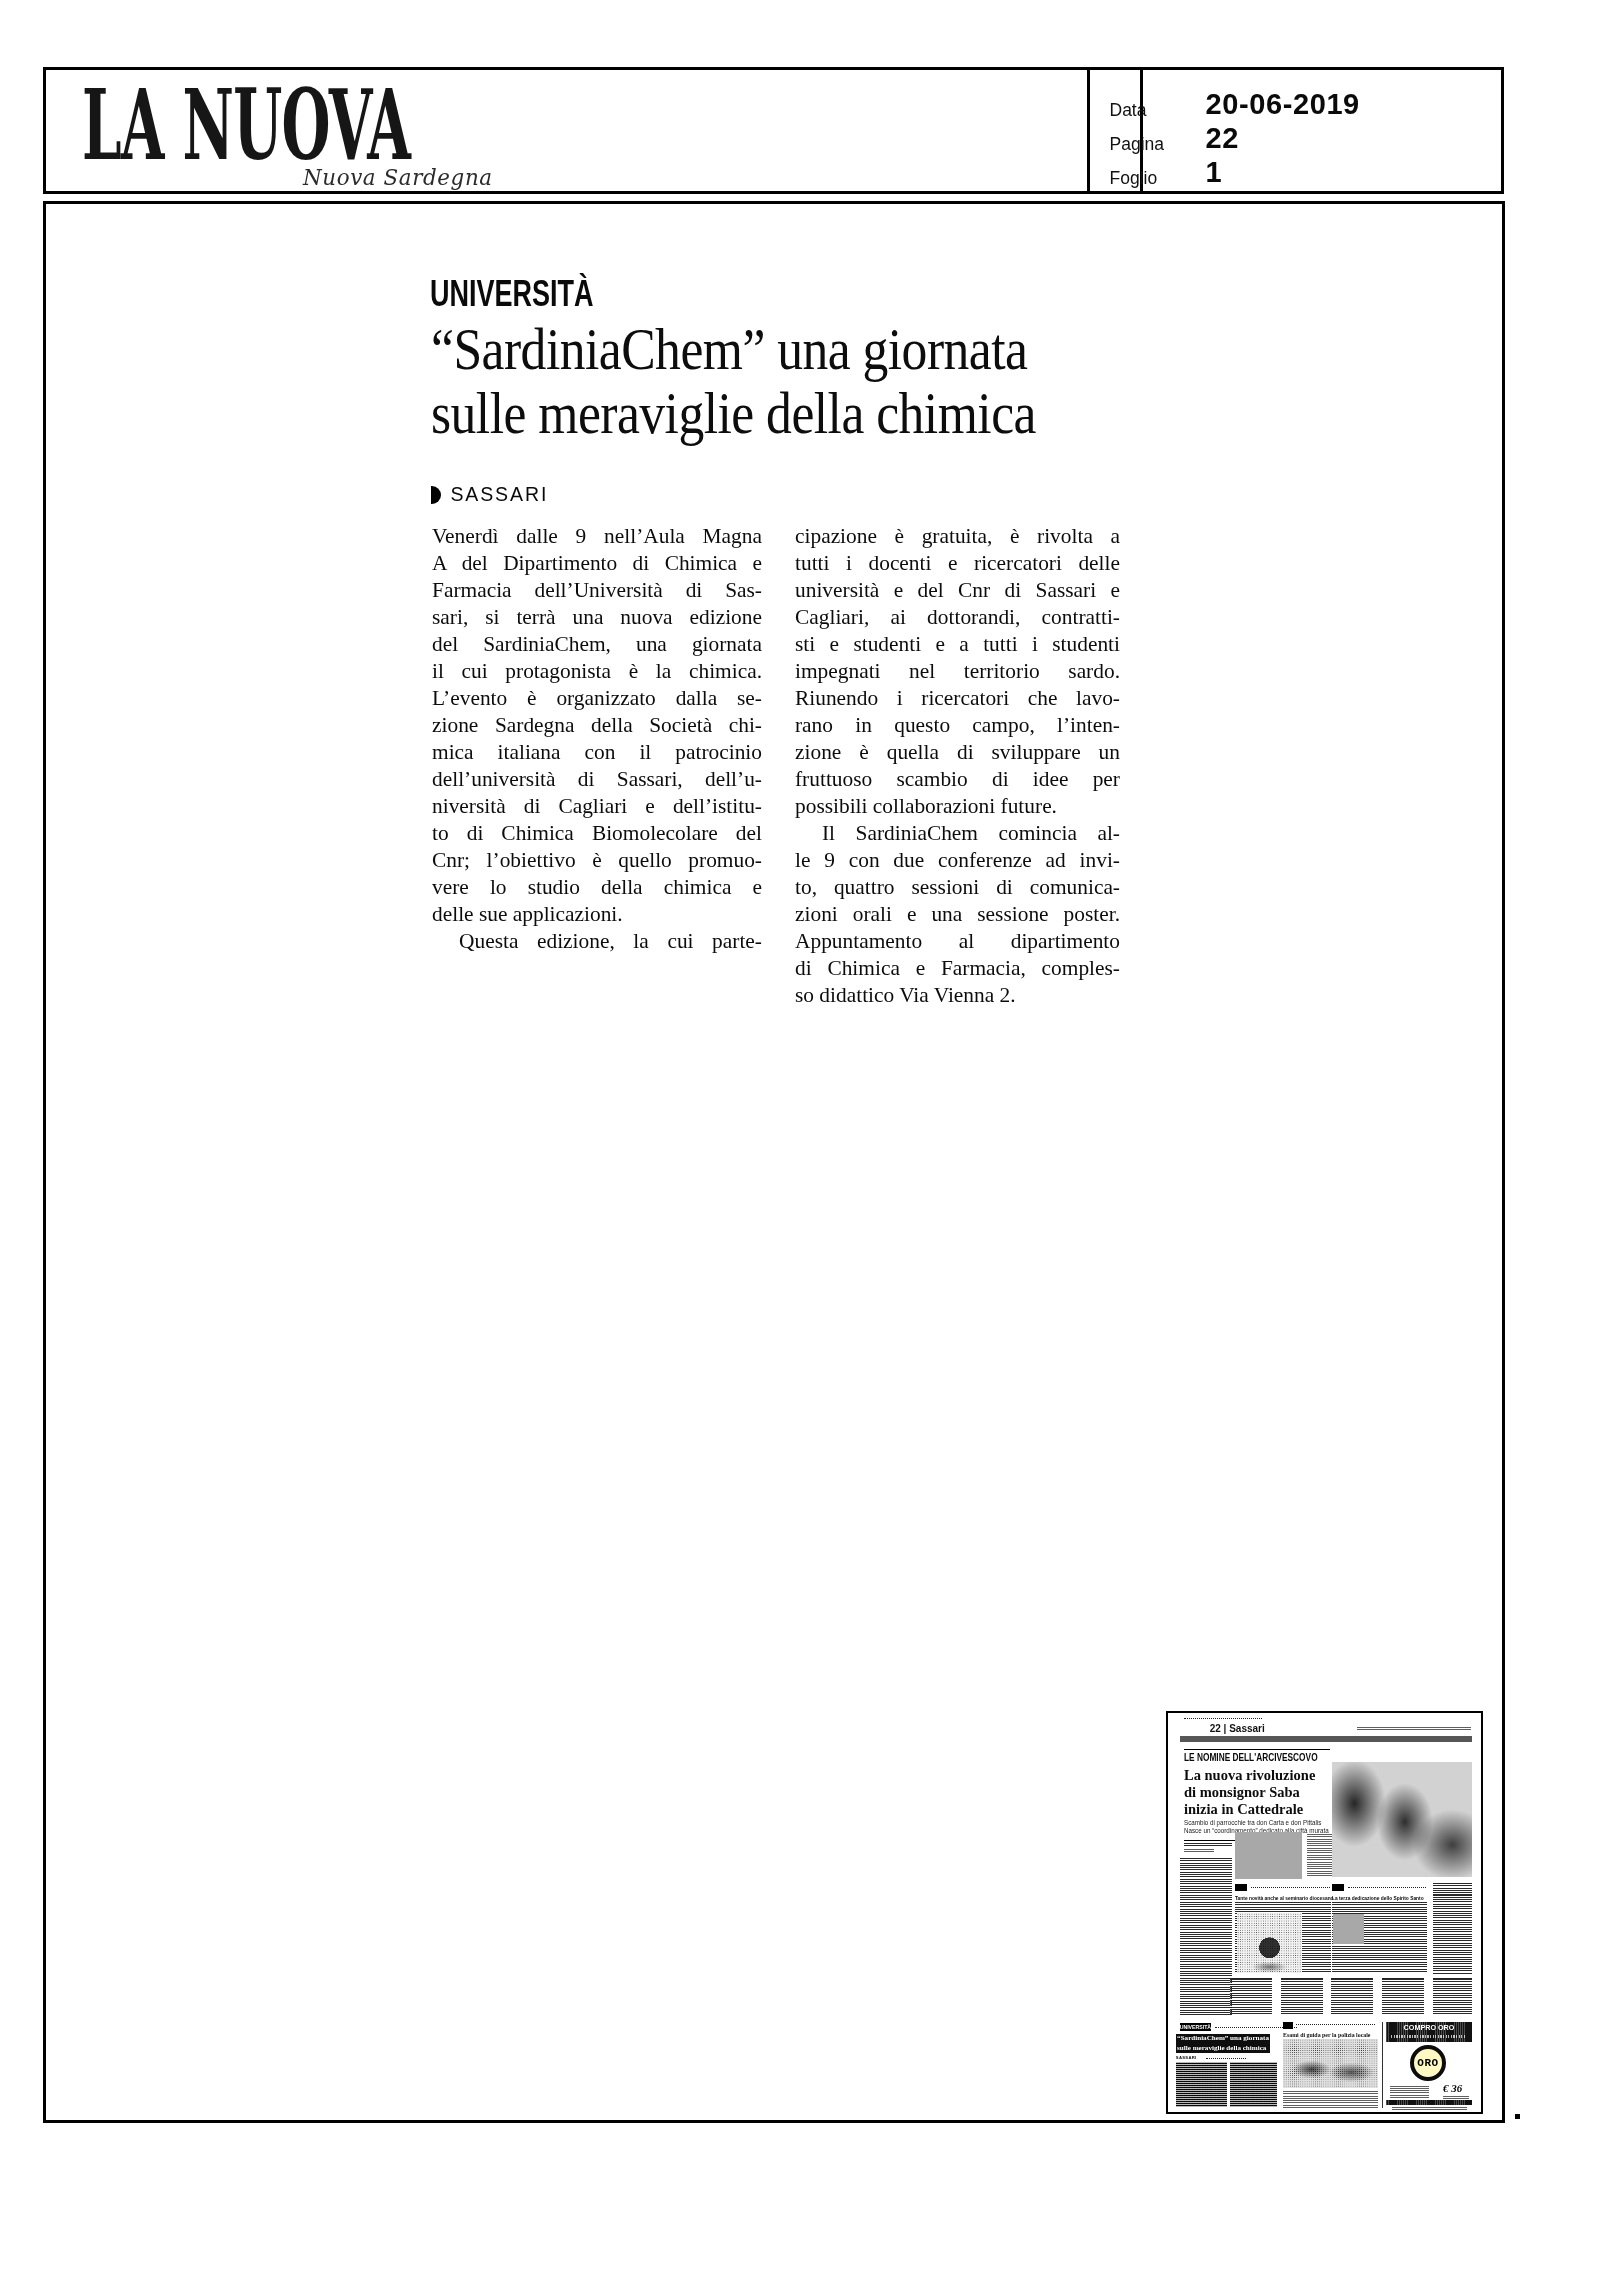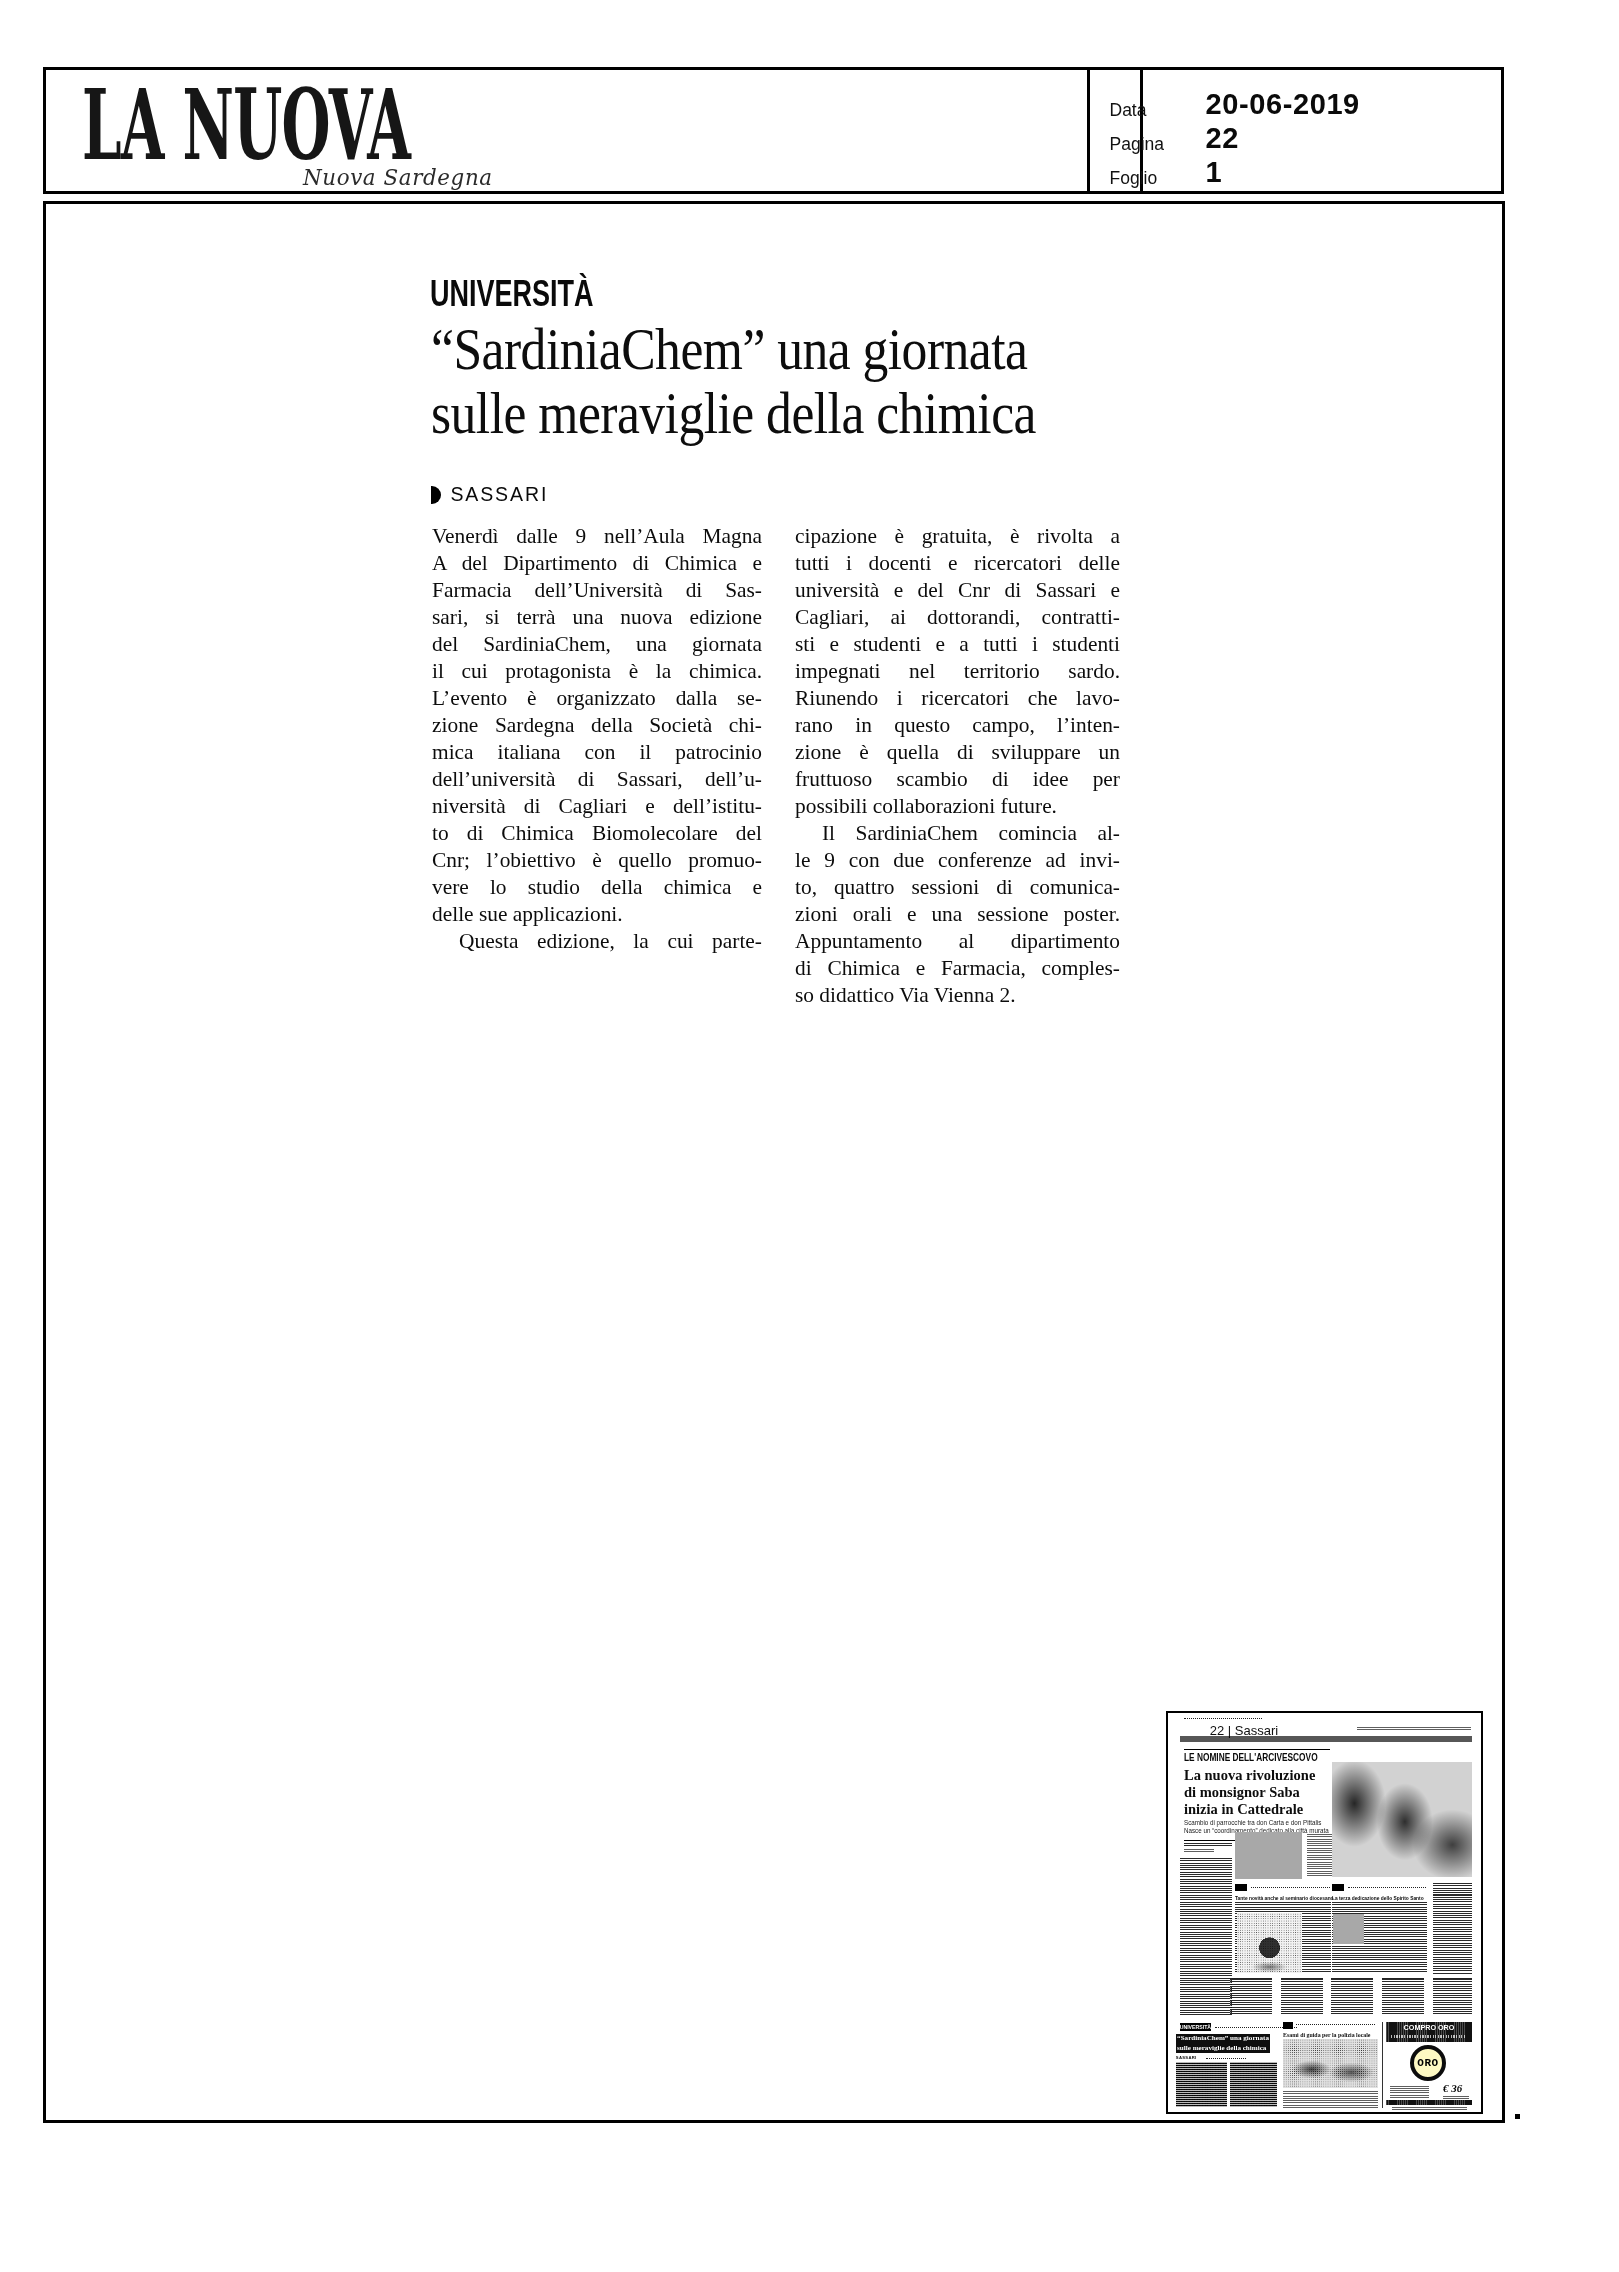"22 | Sassari" .t-pagehead { font-size: 13px -> 10px; font-weight: normal -> bold }
